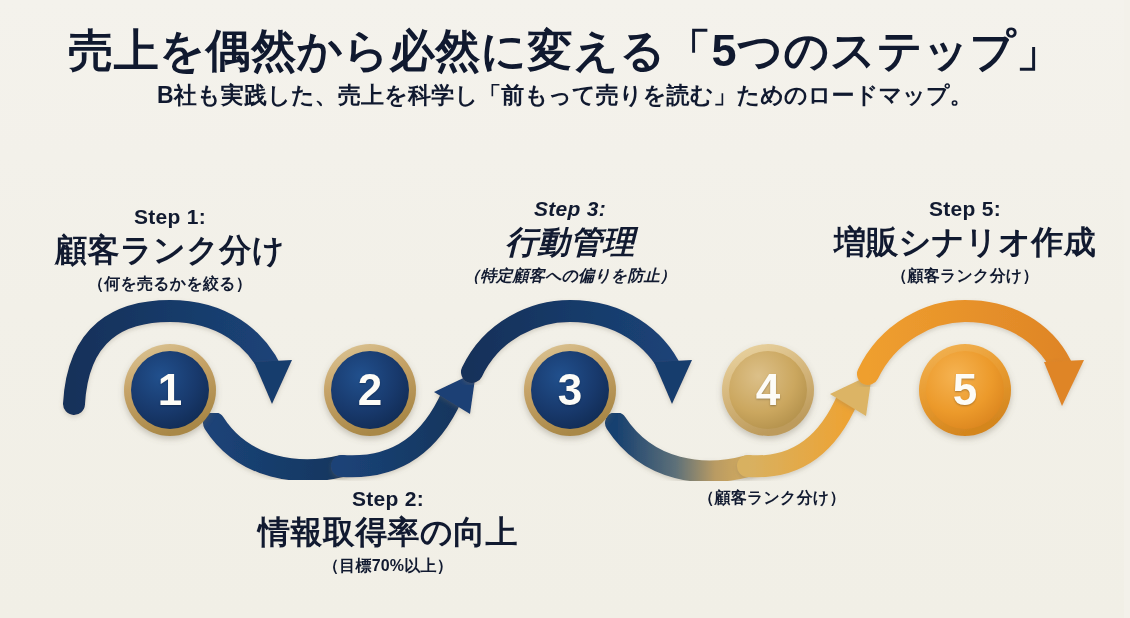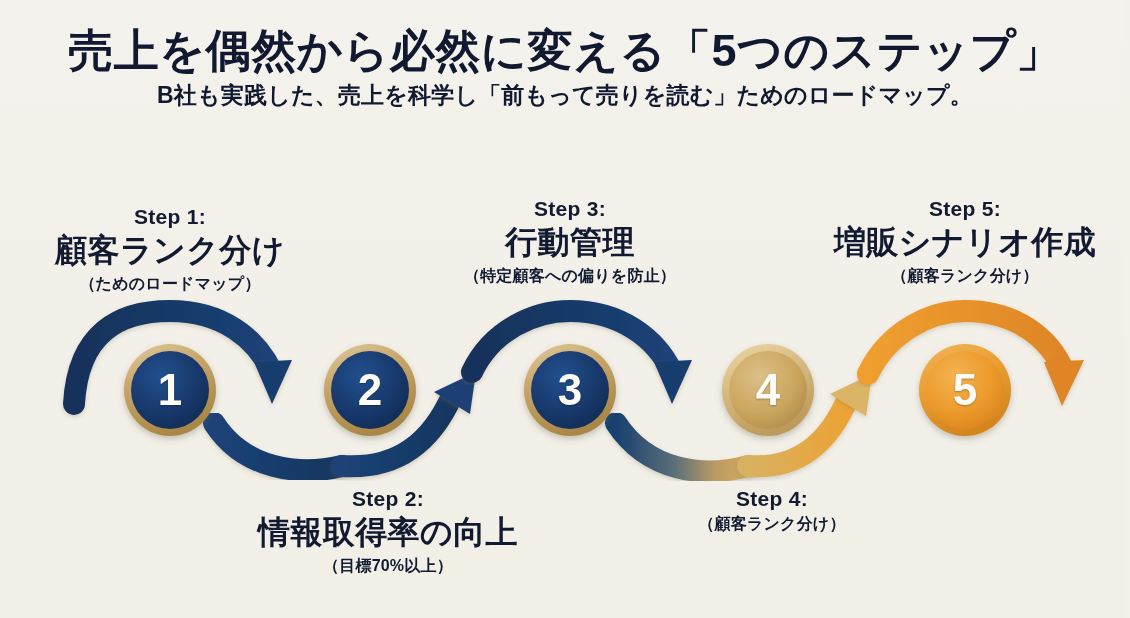"Step 3:" div.step-label { font-style: none -> italic }
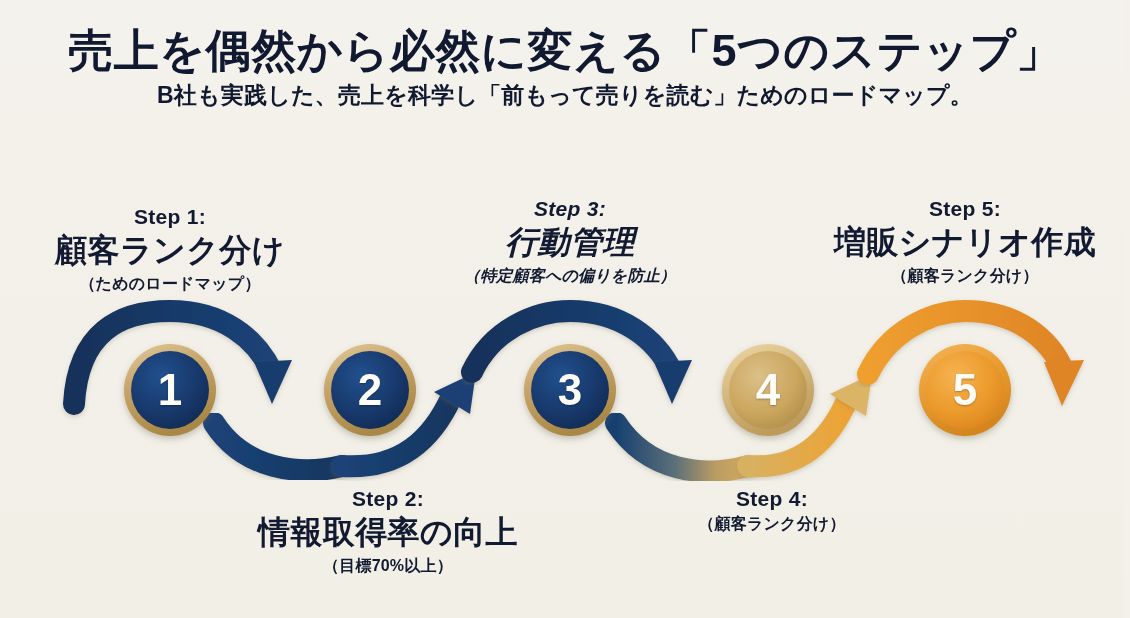"（ためのロードマップ）" div.step-note { text: ためのロードマップ -> 何を売るかを絞る }
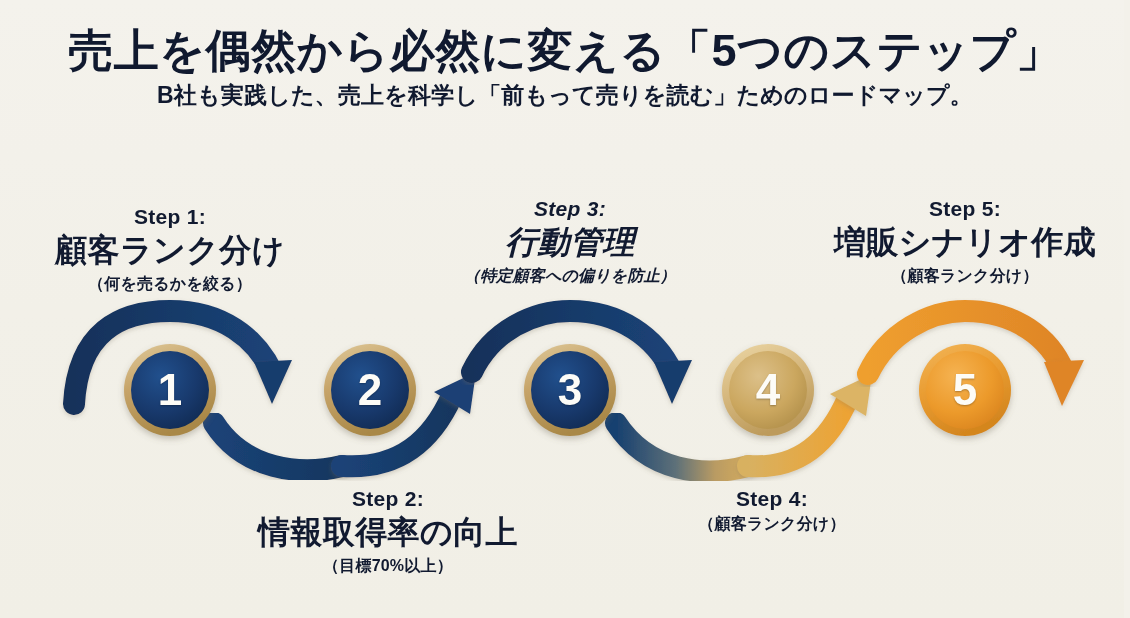"Step 4:" div.step-no { html: <div>Step 4:</div> -> none }
